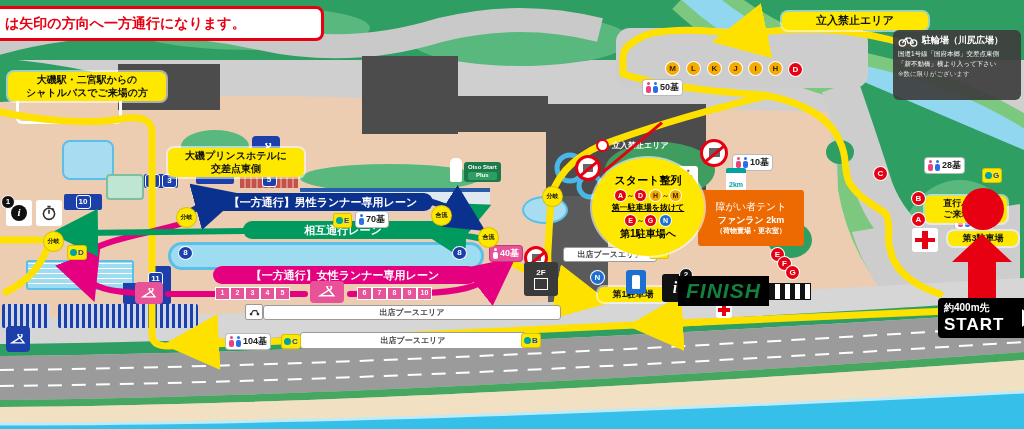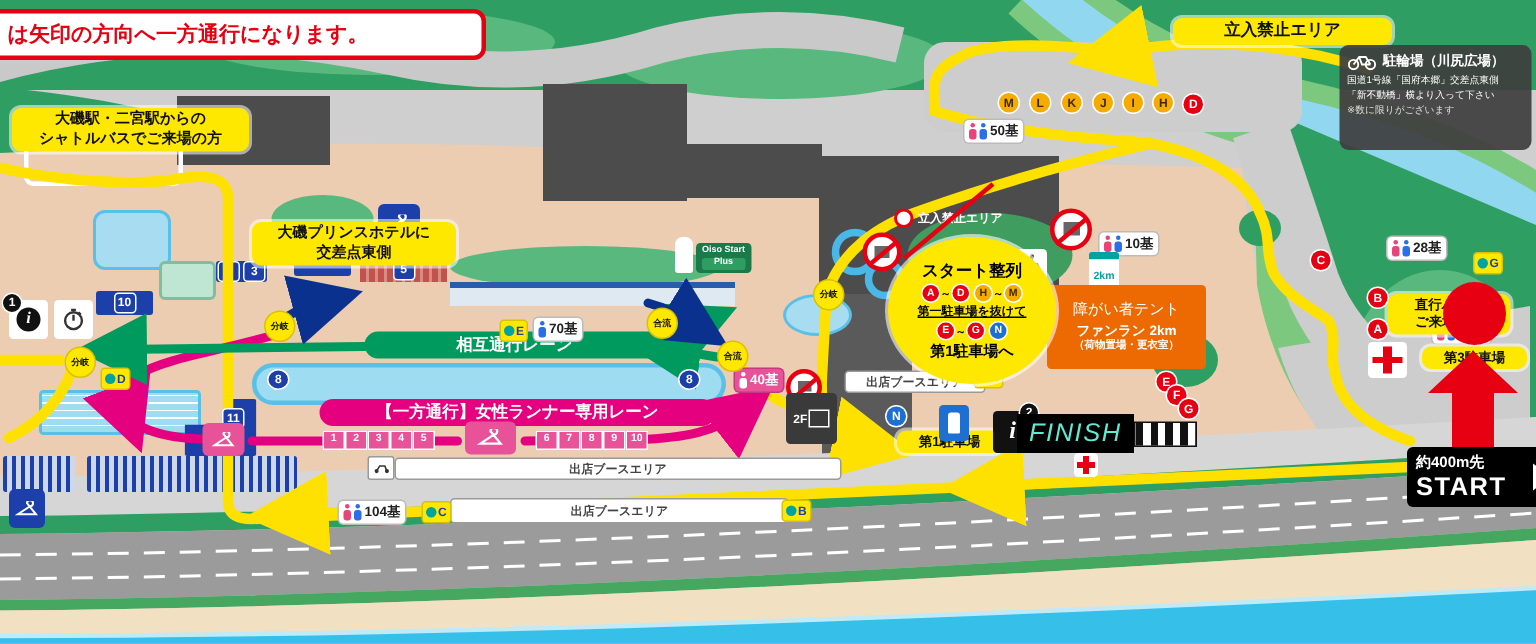"【一方通行】男性ランナー専用レーン" div.abs { html: none -> <div>【一方通行】男性ランナー専用レーン</div> }
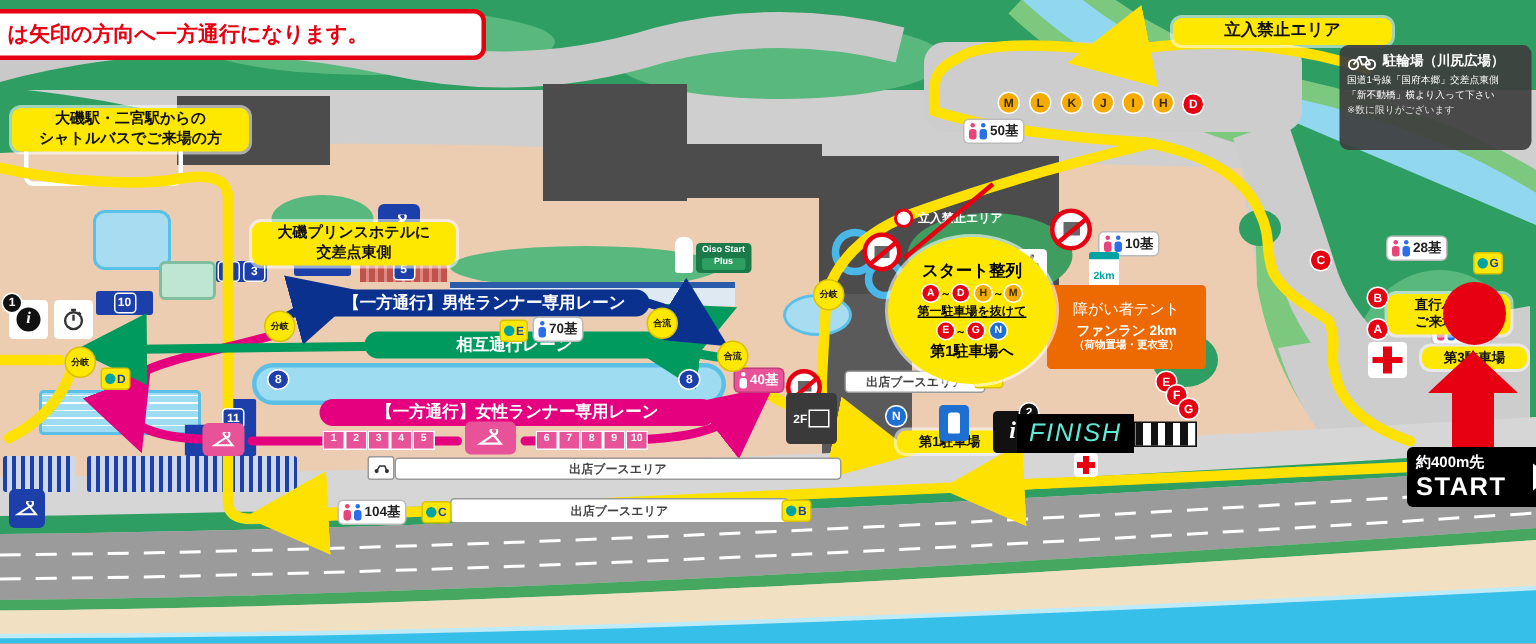"2F" div.abs { flex-direction: none -> column }
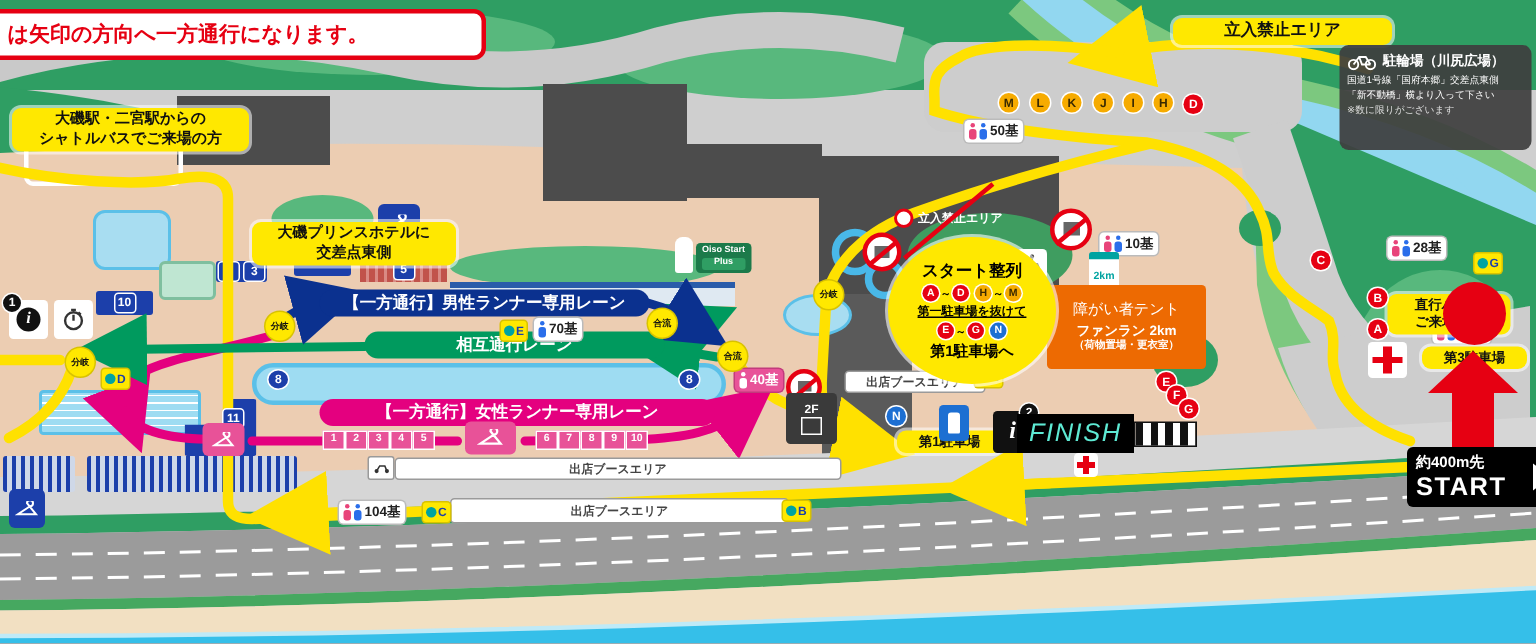"FINISH" span { color: #5eead4 -> #15803d; font-size: 17px -> 21px; font-weight: normal -> bold }
